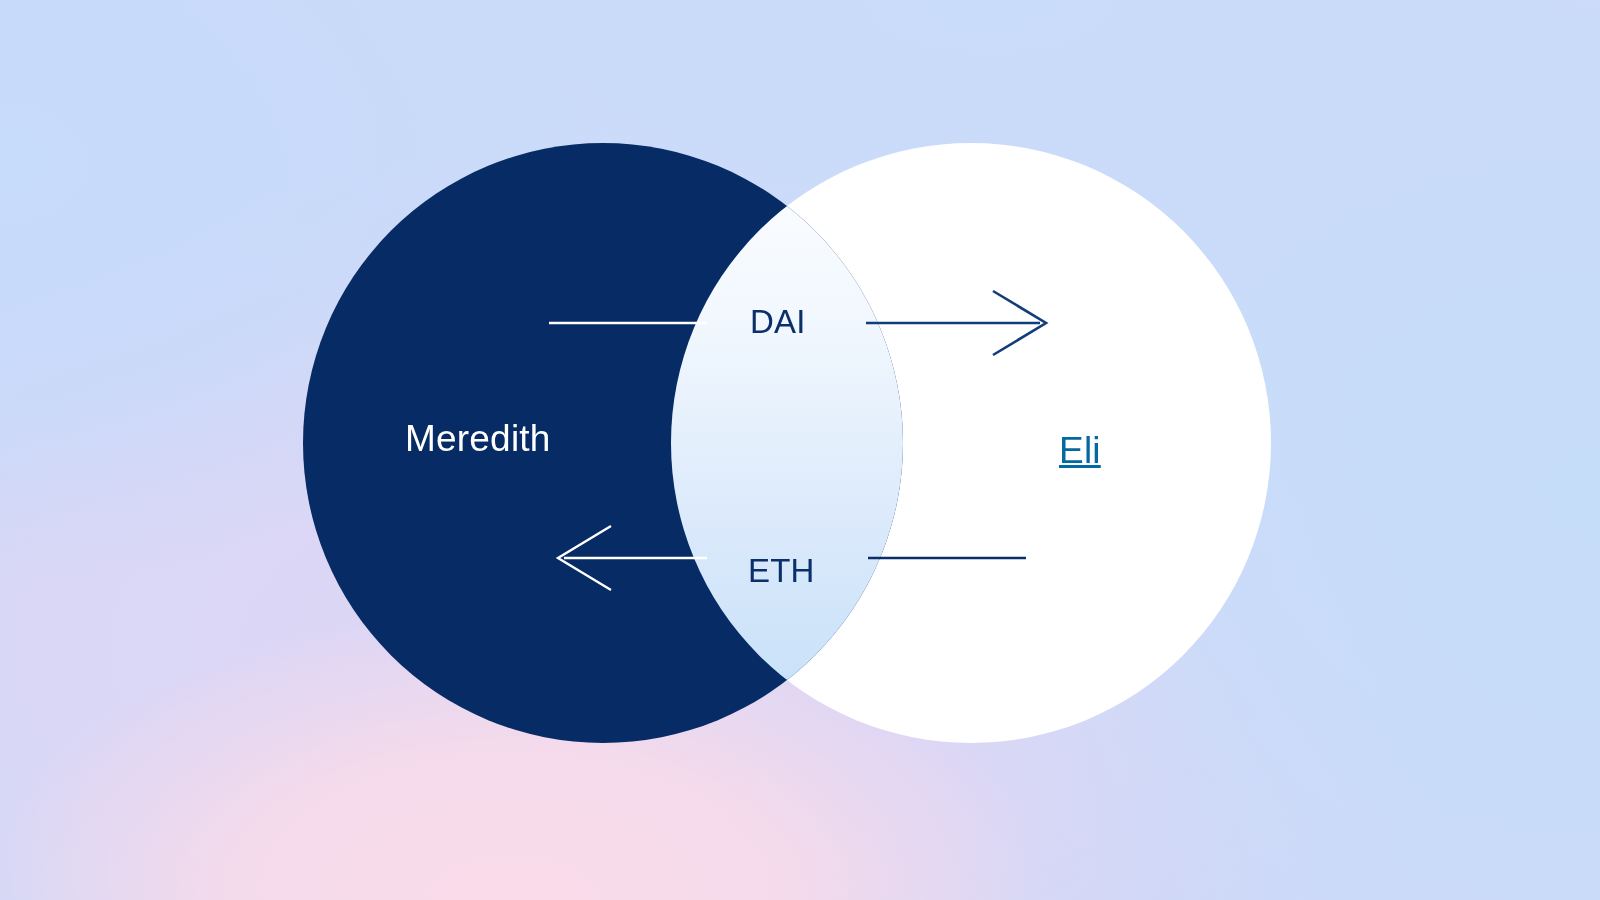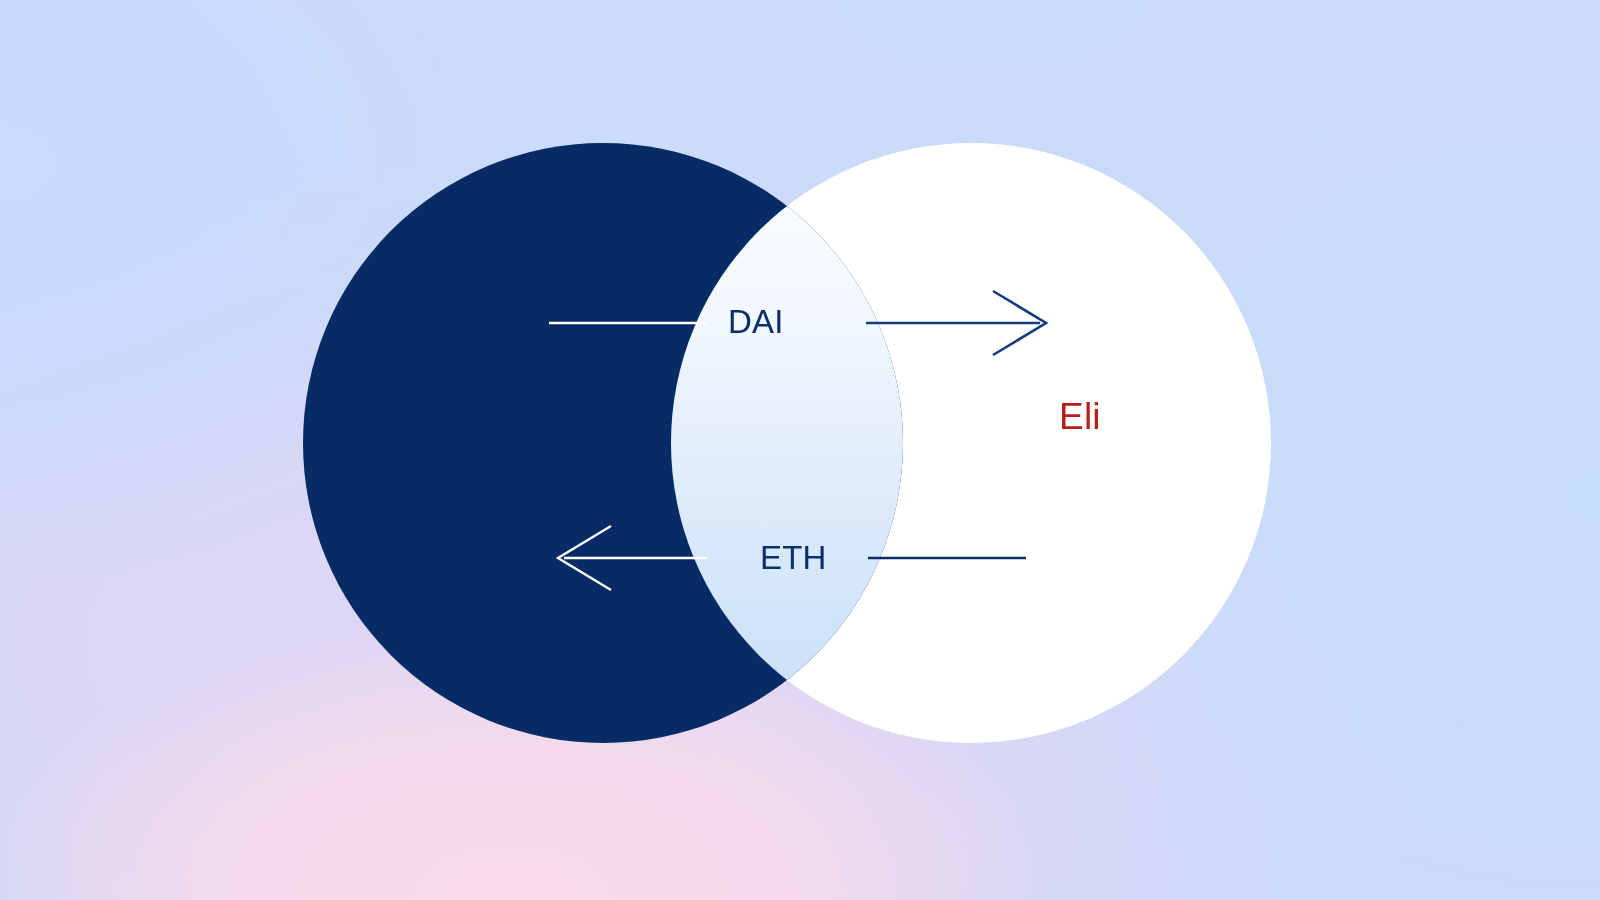"DAI" .label-dai { left: 728px -> 750px }
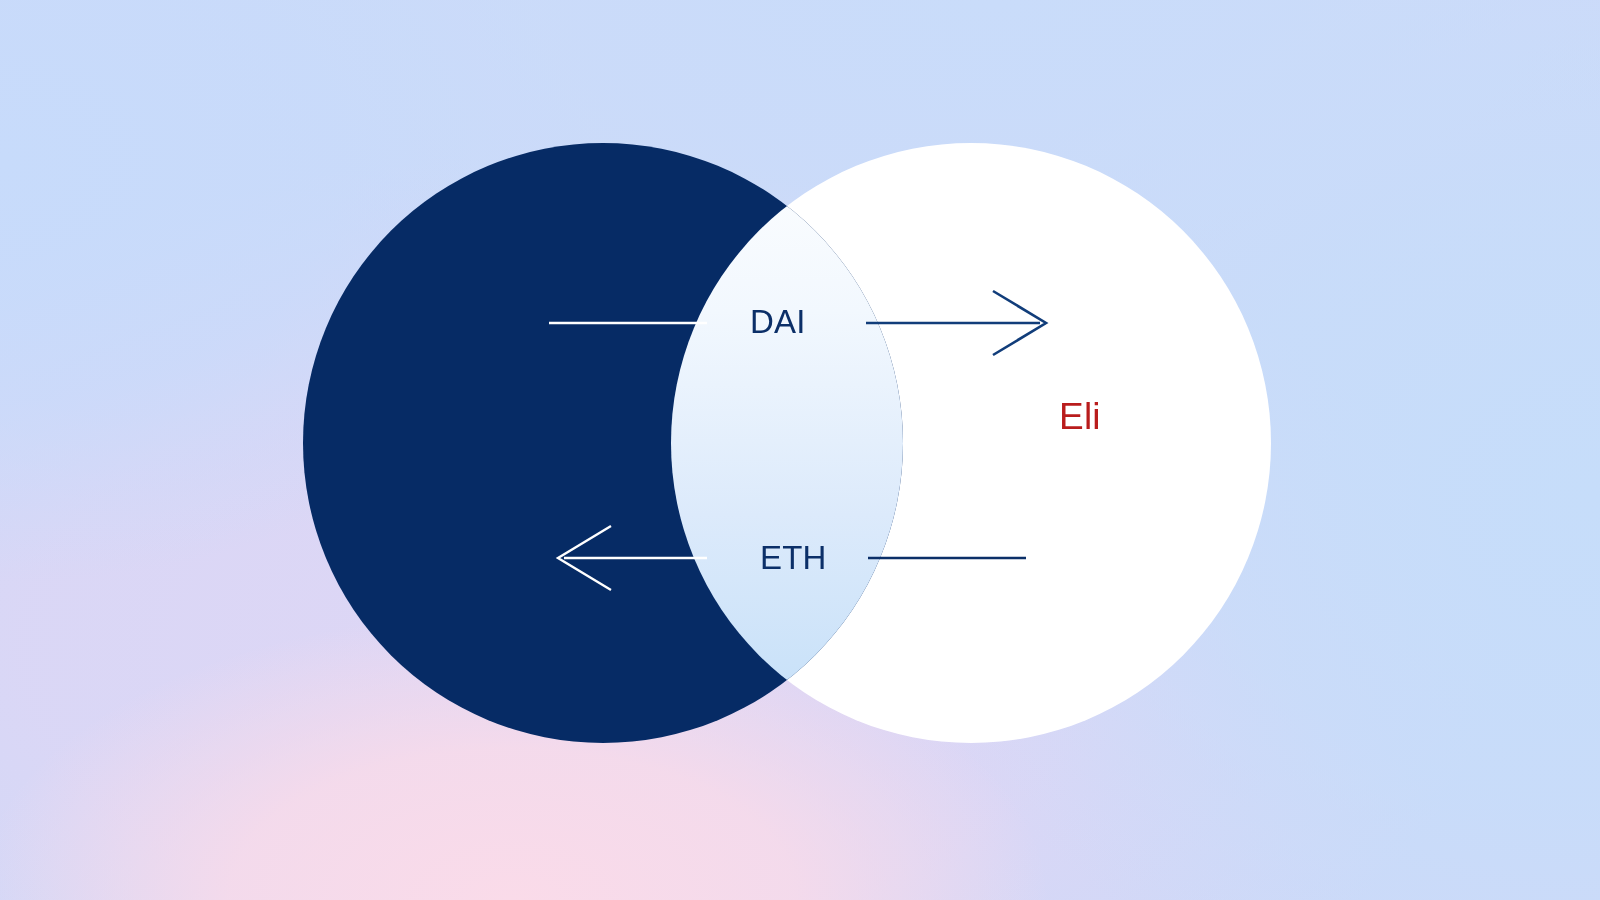"Meredith" div.label { html: none -> <div>Meredith</div> }
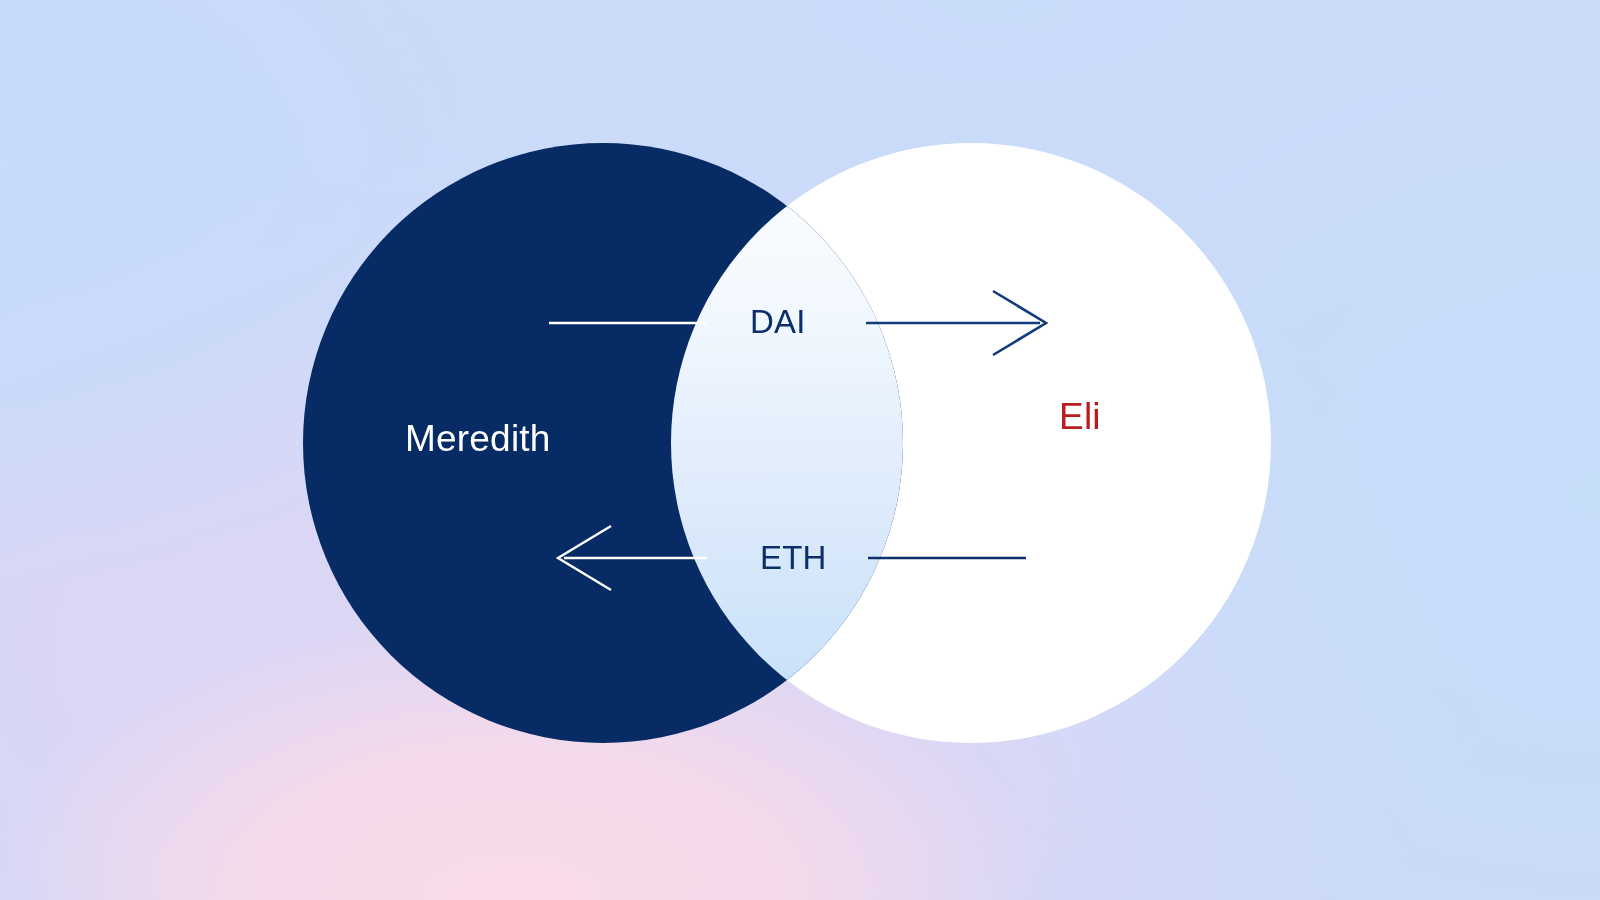"Eli" .label-eli { color: #b91c1c -> #0369a1; text-decoration: none -> underline; top: 396px -> 430px }
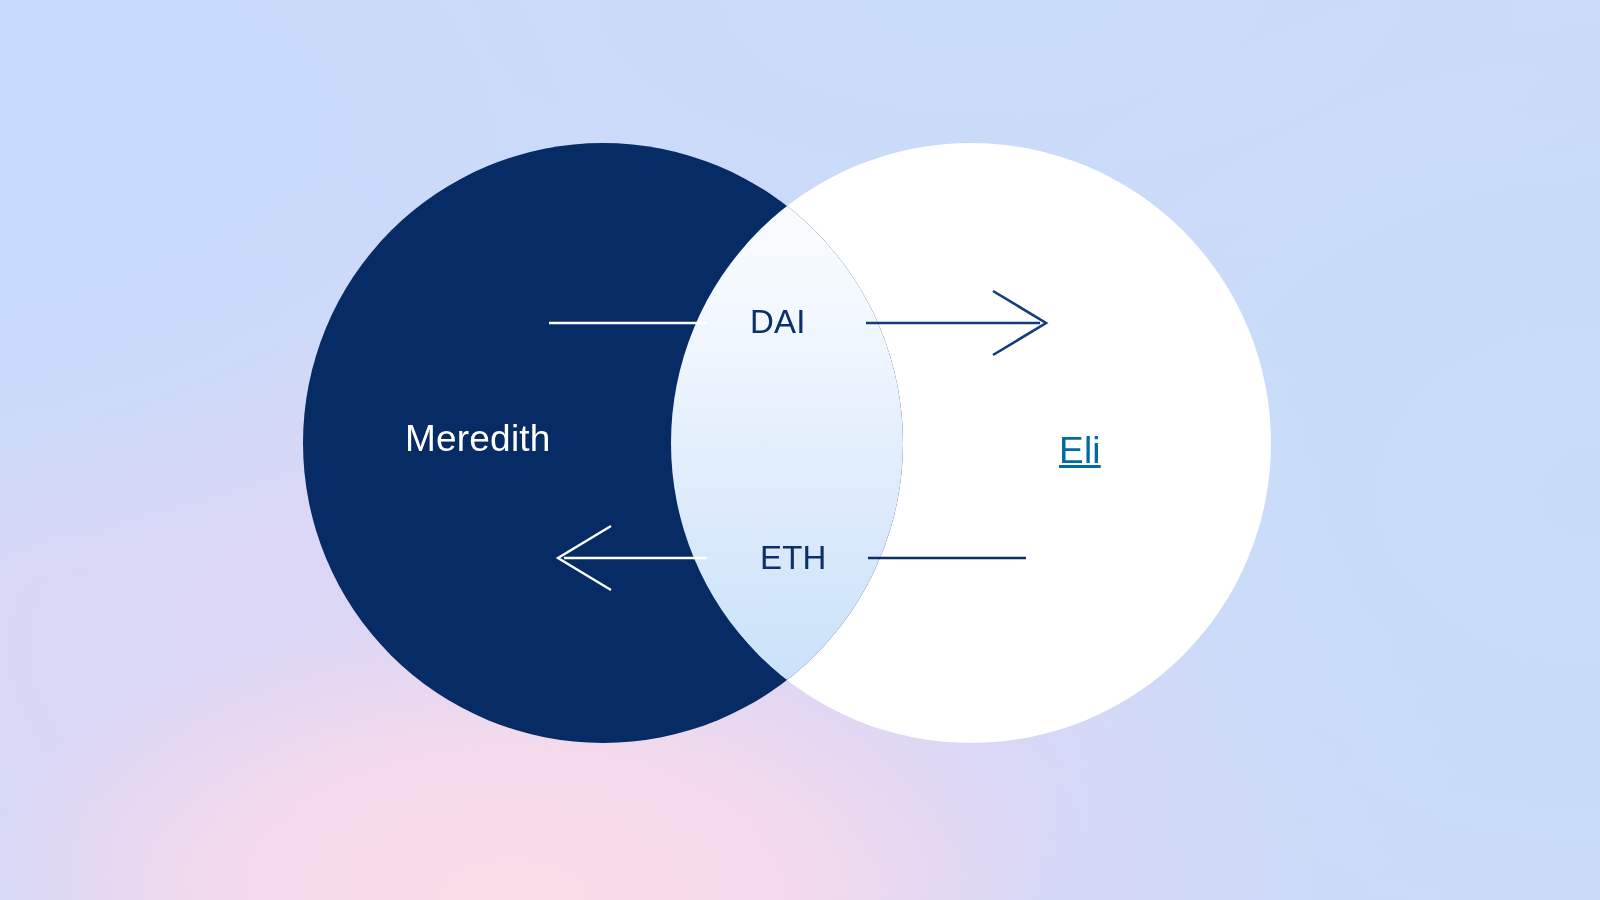"ETH" .label-eth { margin-left: 12px -> none; top: 539px -> 552px }
